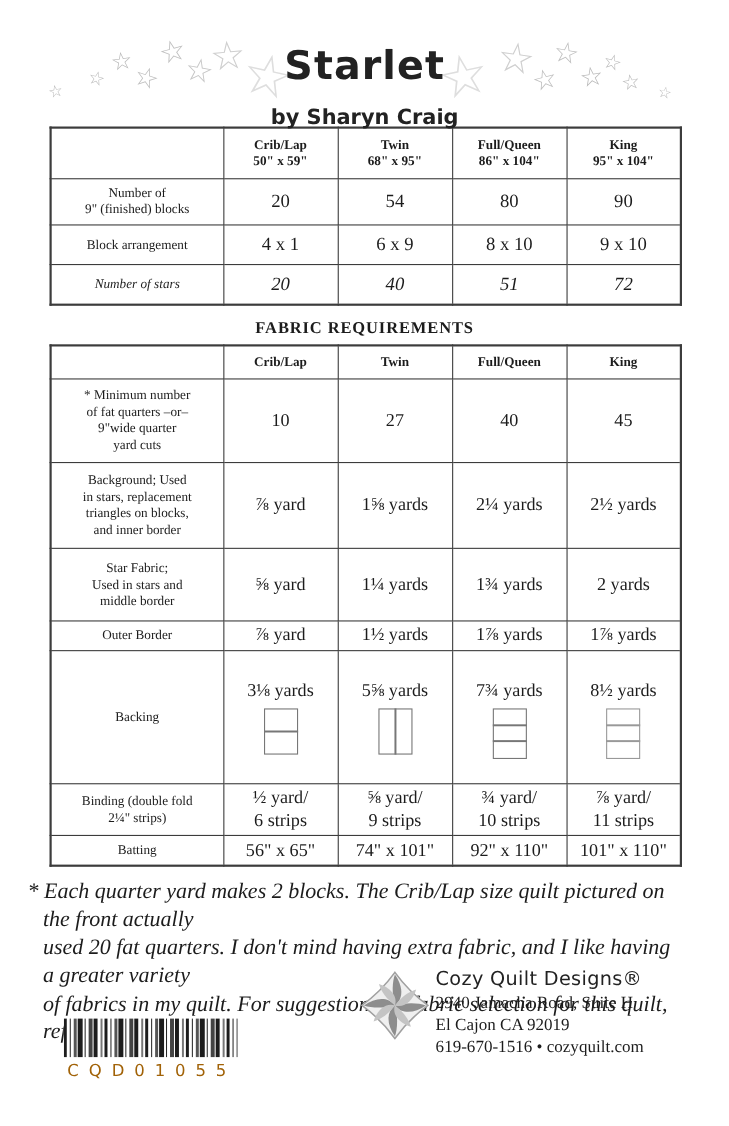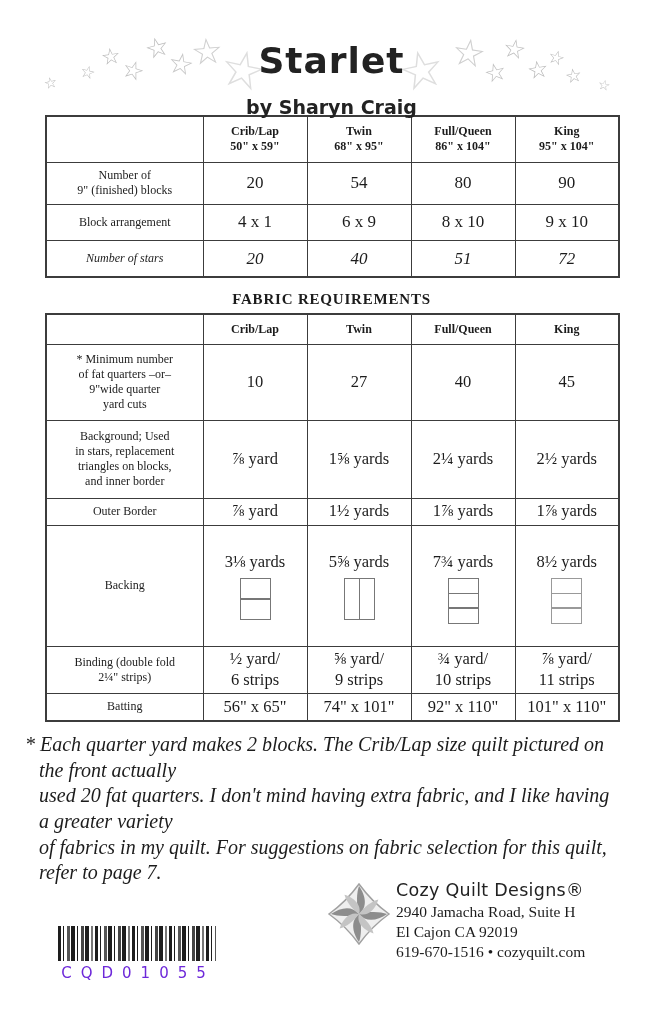"Star Fabric;" tr.fr2 { html: none -> <tr> <td>Star Fabric; Used in stars and middle border</td> <td>⅝ yard</td> <td>1¼ yards</td> <td>1¾ yards</td> <td>2 yards</td> </tr> }
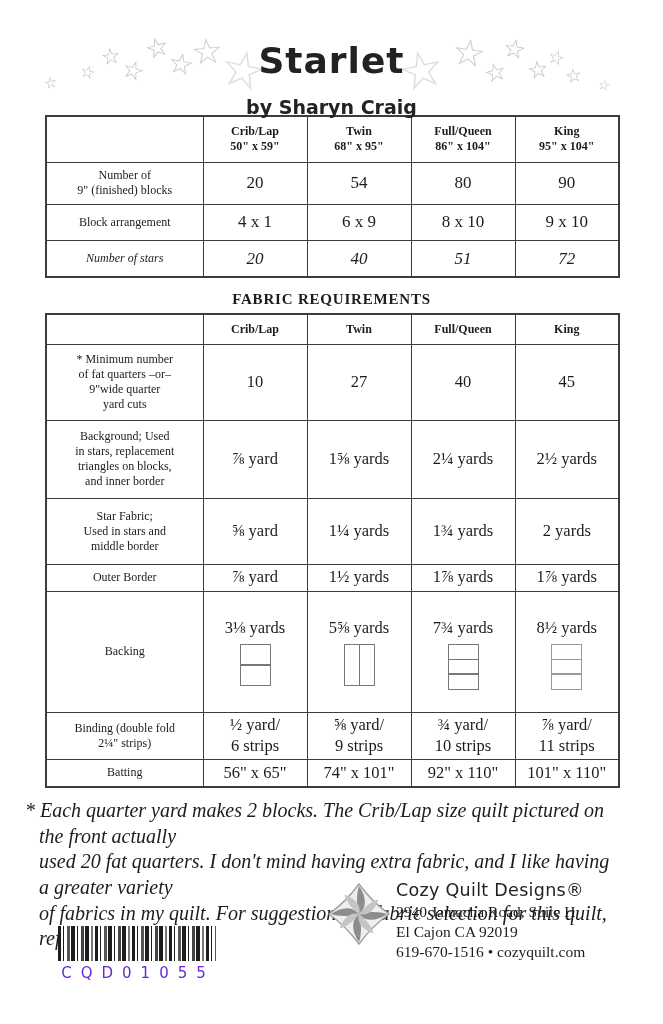"CQD01055" .barcode-digits { color: #6d28d9 -> #a16207 }
